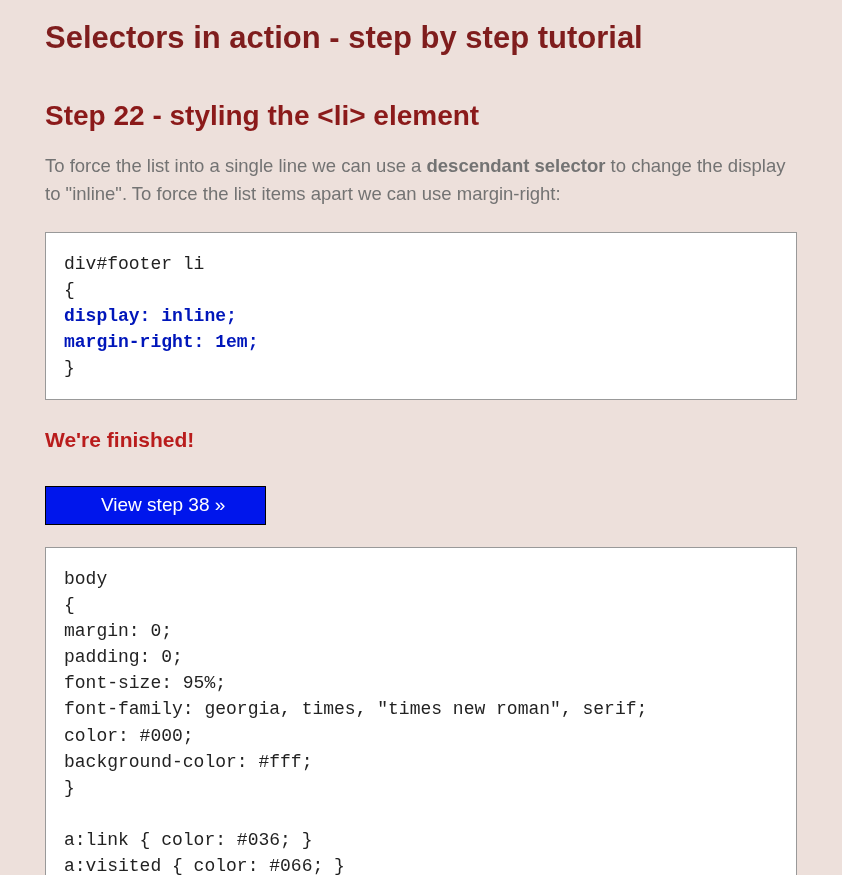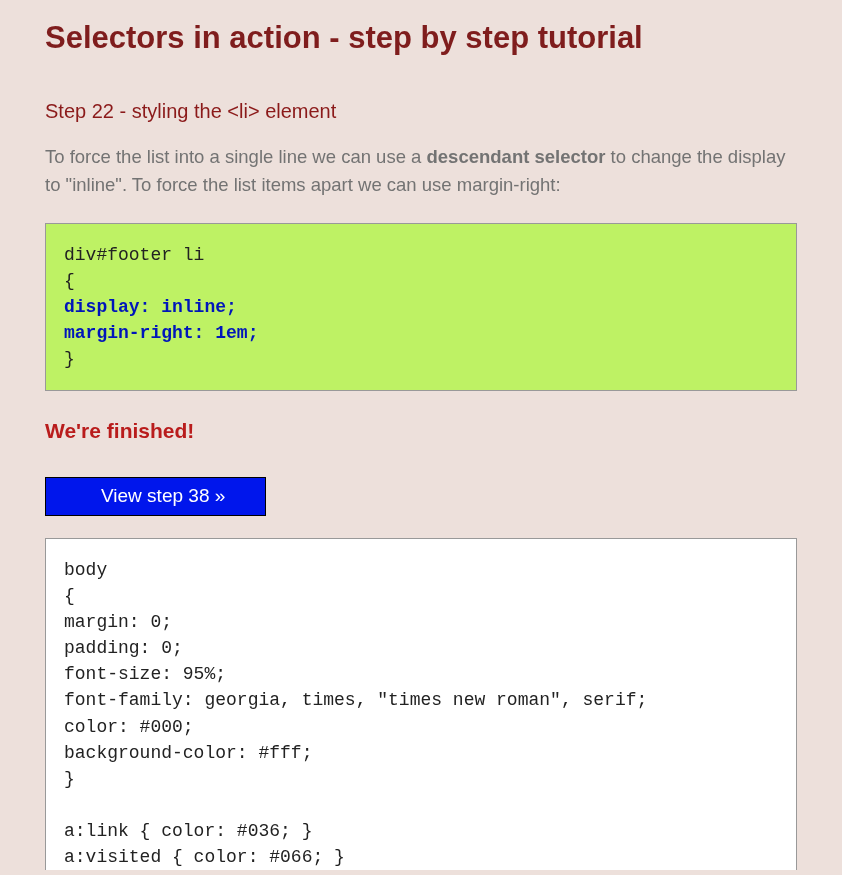"Step 22 - styling the" h2 { font-size: 20px -> 28px; font-weight: normal -> bold }
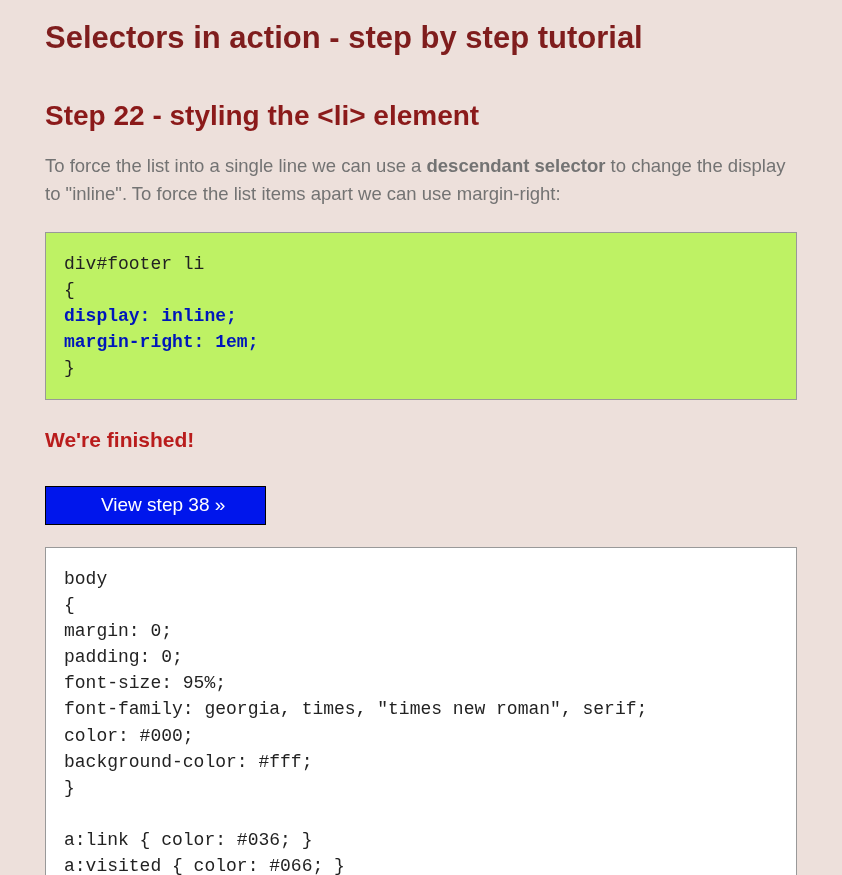"div#footer li { display: inline;" .code-block { background-color: #bef264 -> #ffffff }
